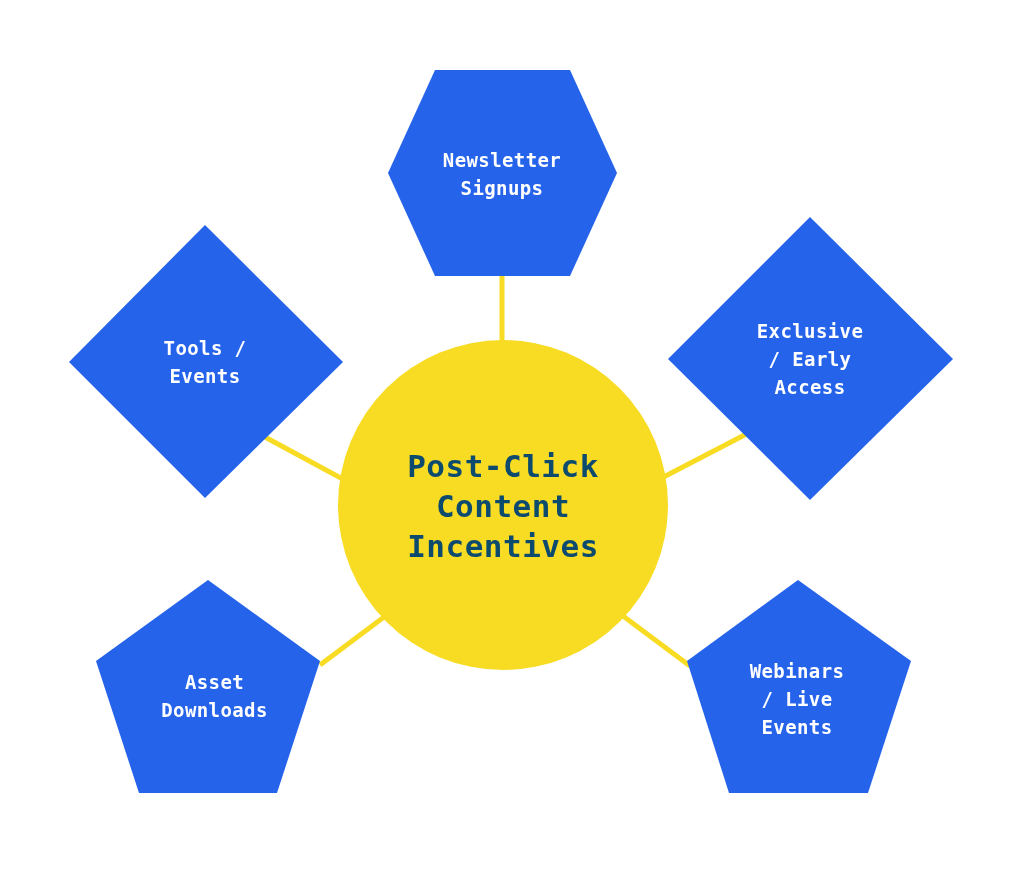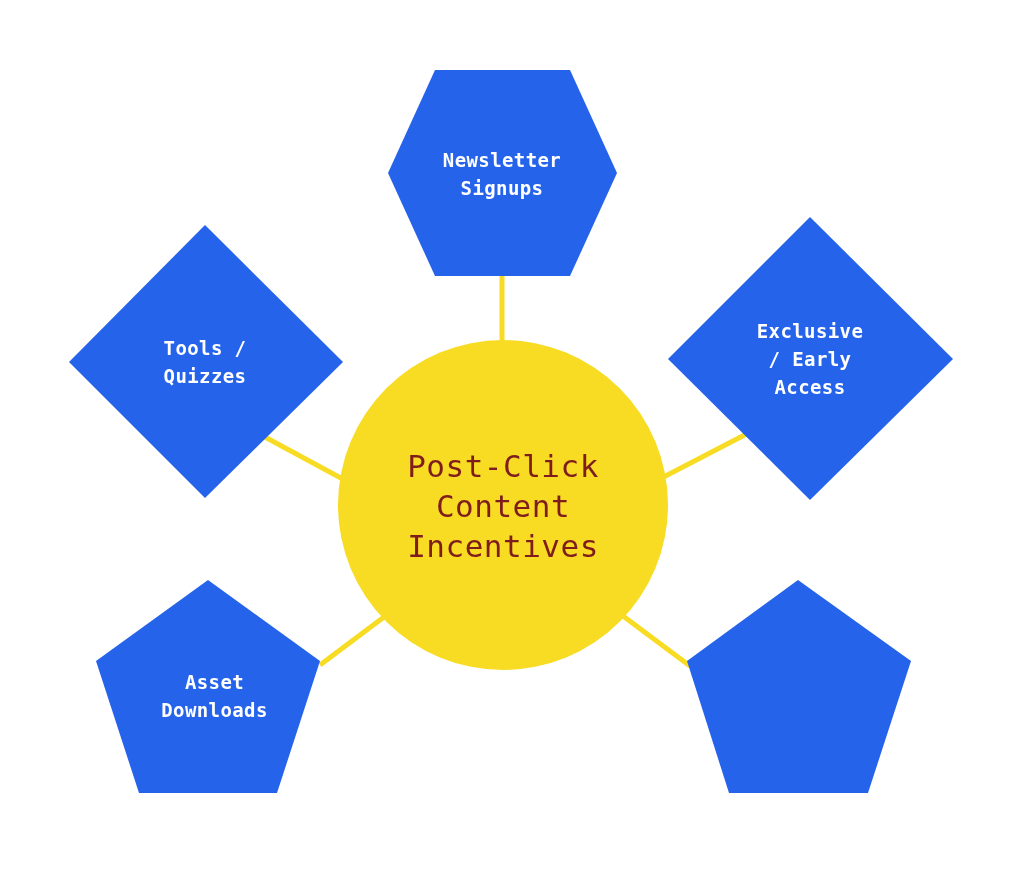"Tools /" div.node-label { text: Quizzes -> Events }
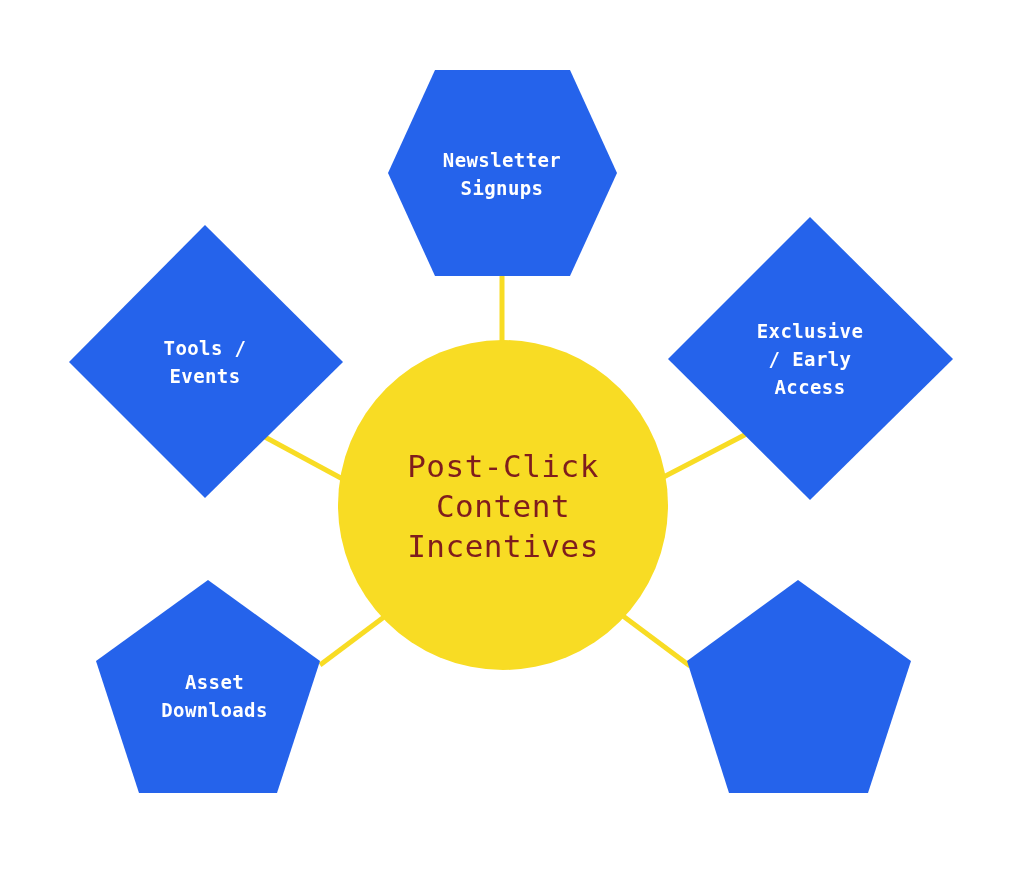"Post-Click" div.node-label { color: #7f1d1d -> #0c4a6e; font-weight: none -> bold }
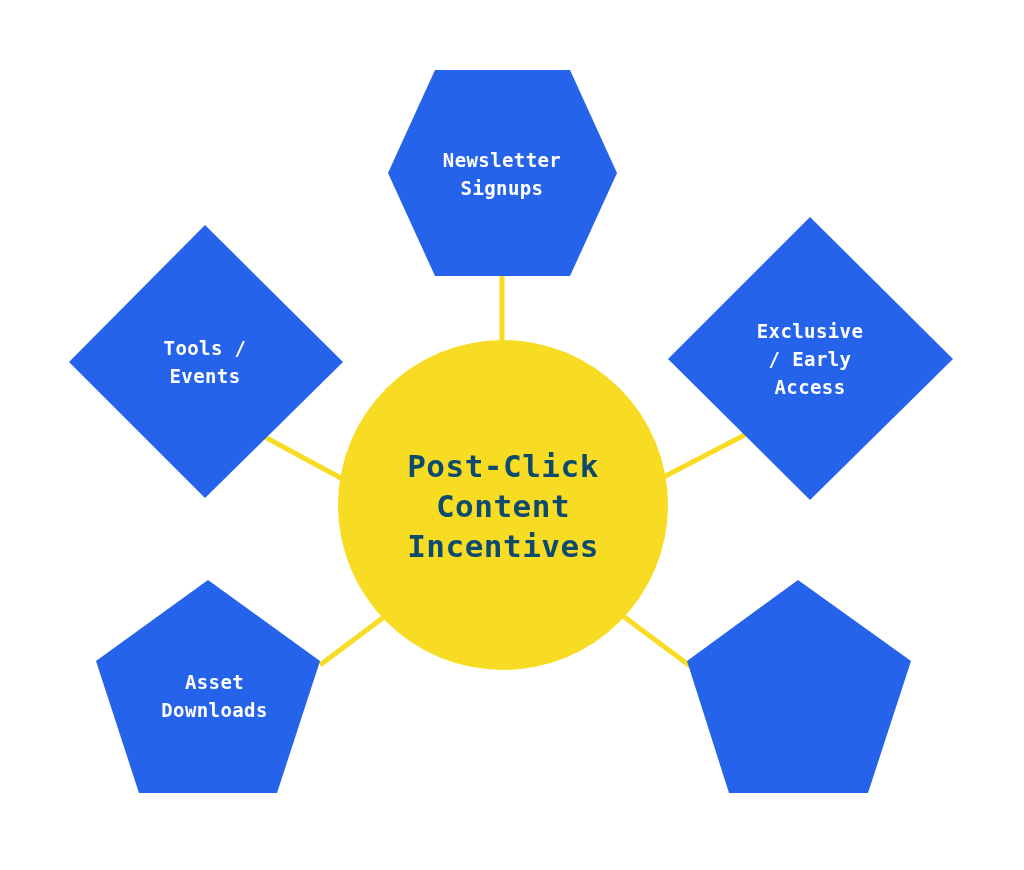"Webinars" div.node-label { html: none -> <div>Webinars / Live Events</div> }
